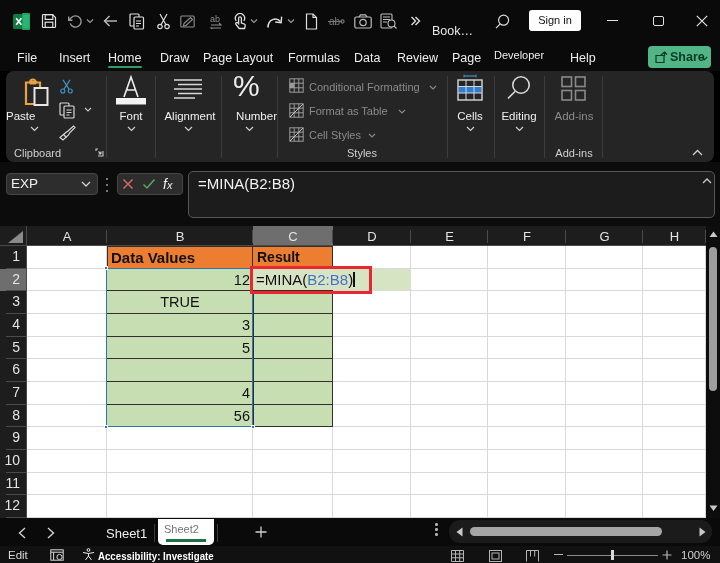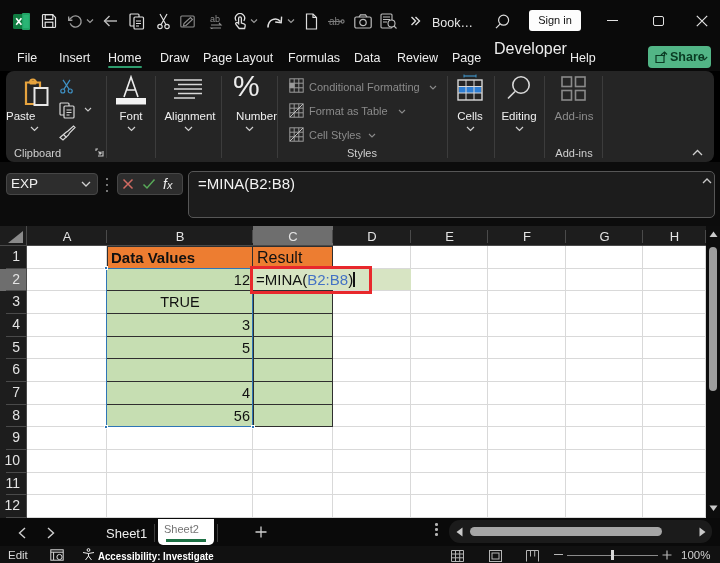"Book…" div.abs { top: 16px -> 24px }
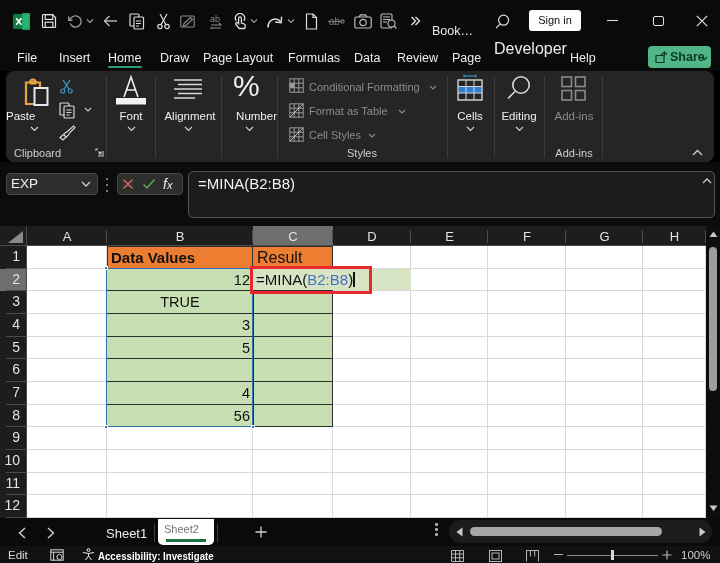"Developer" div.abs { font-size: 16px -> 11px; top: 40px -> 49px }
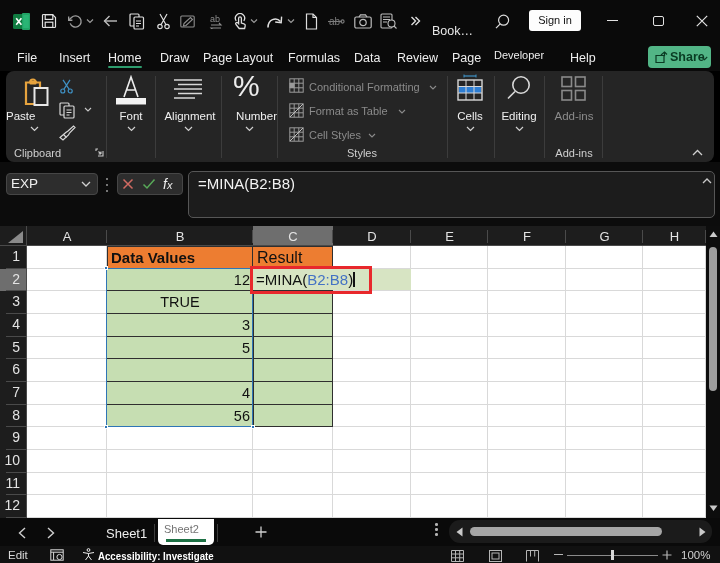"Result" div.abs { font-size: 16px -> 14px; font-weight: normal -> bold }
